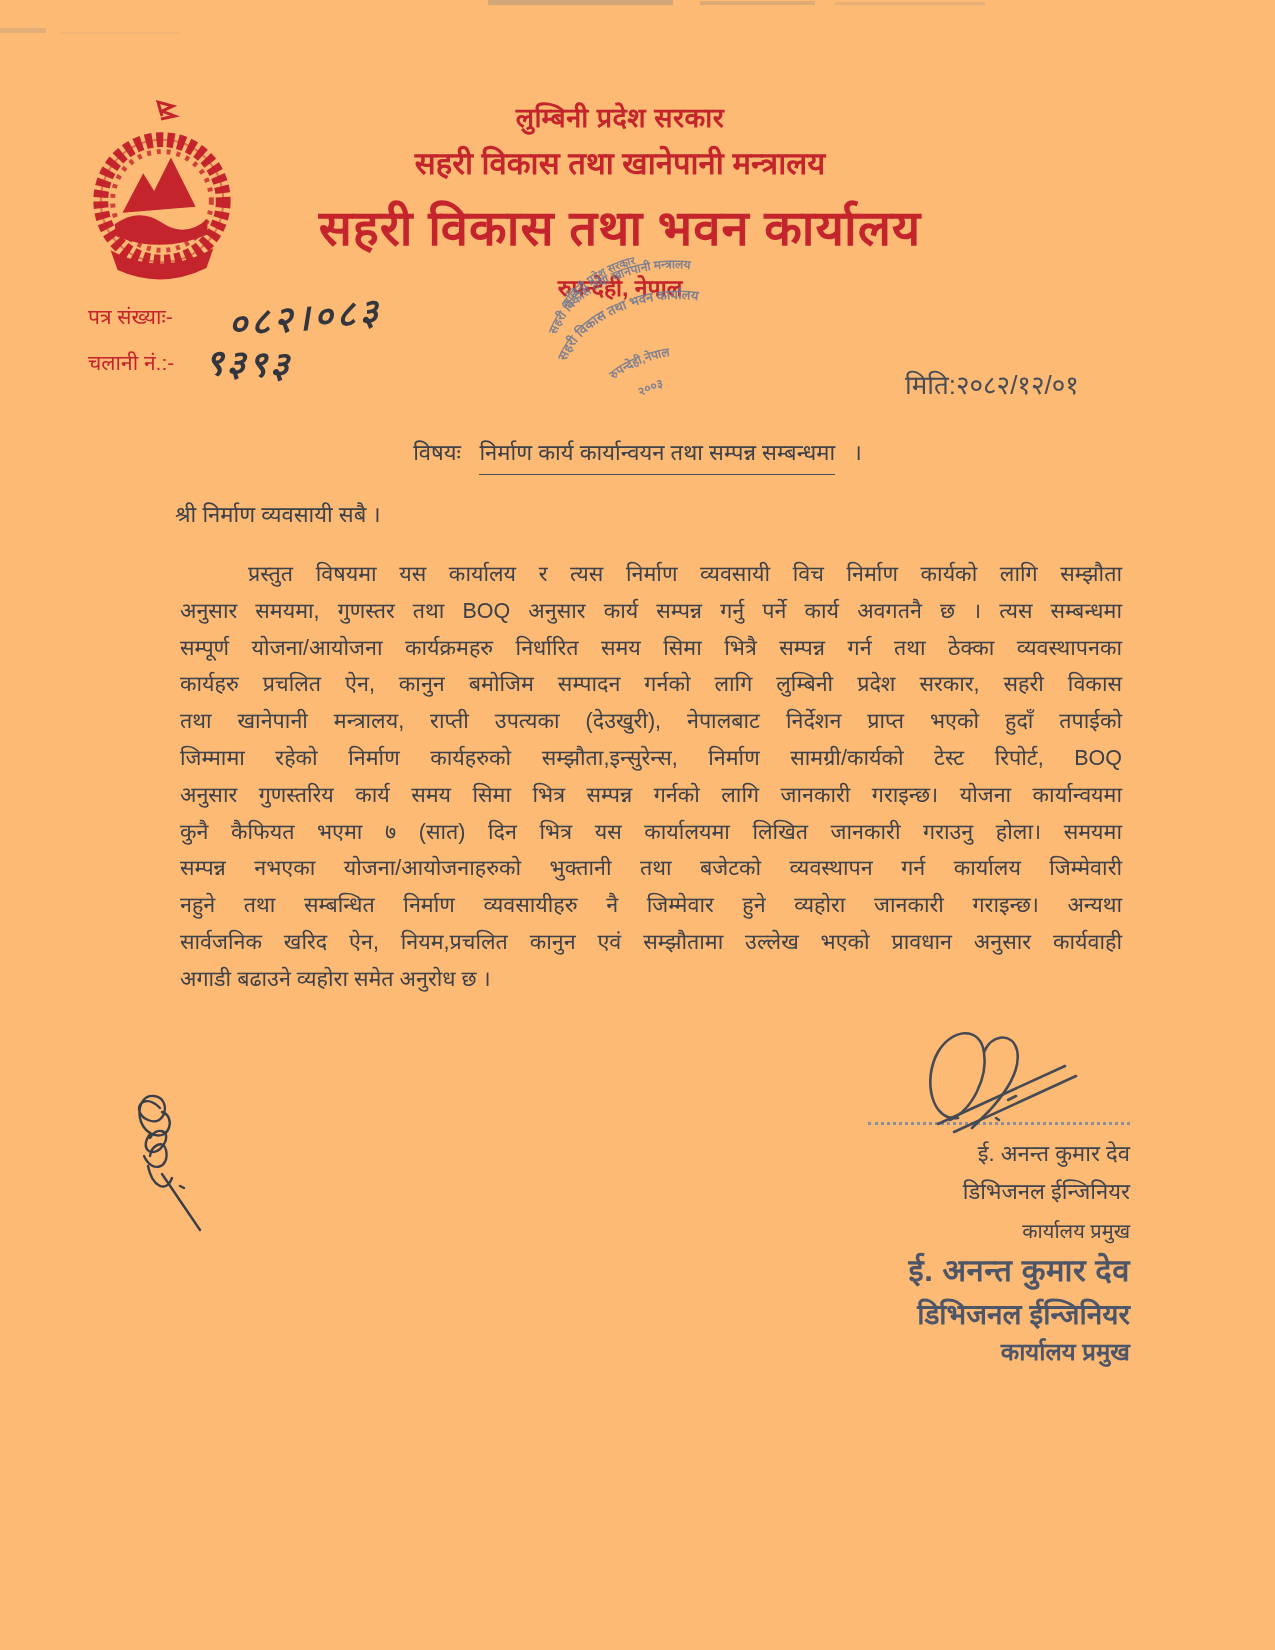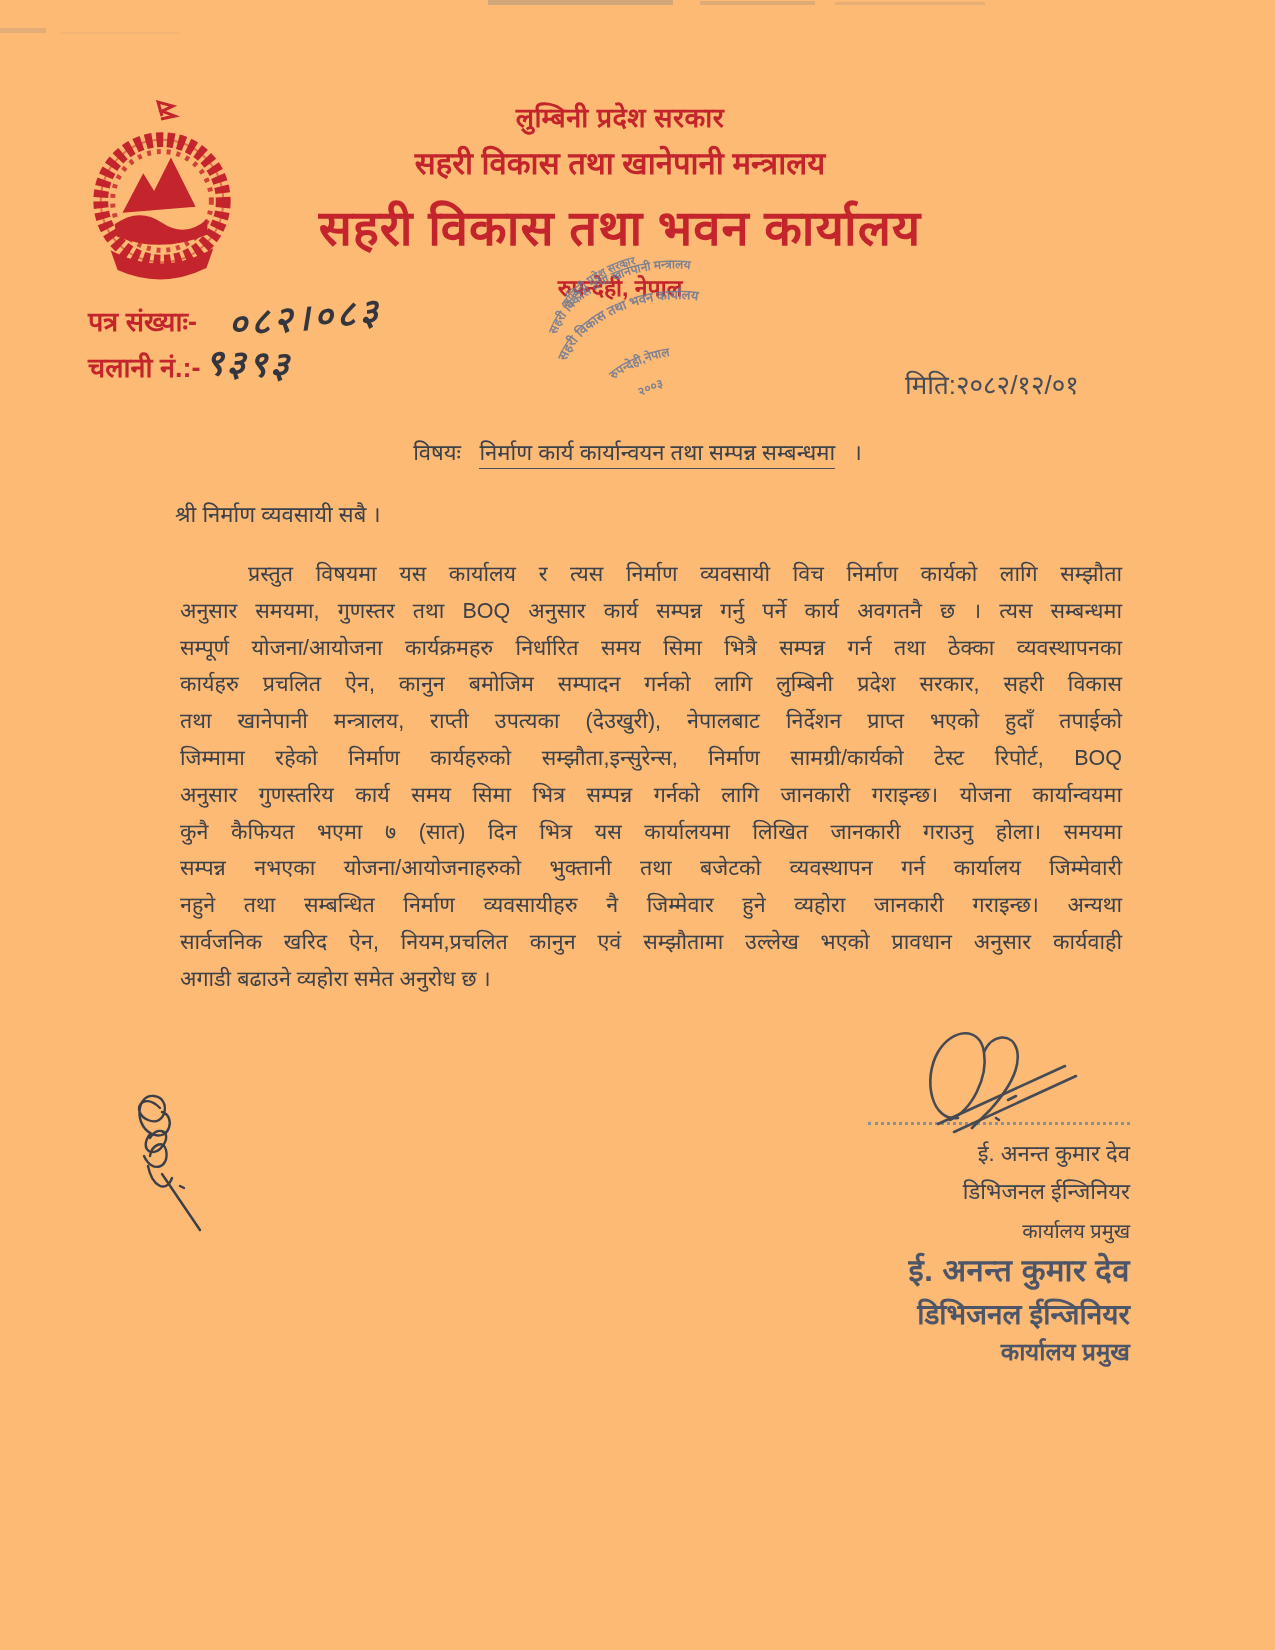"पत्र संख्याः-" .ref-label { font-size: 27px -> 21px; font-weight: 700 -> 400 }
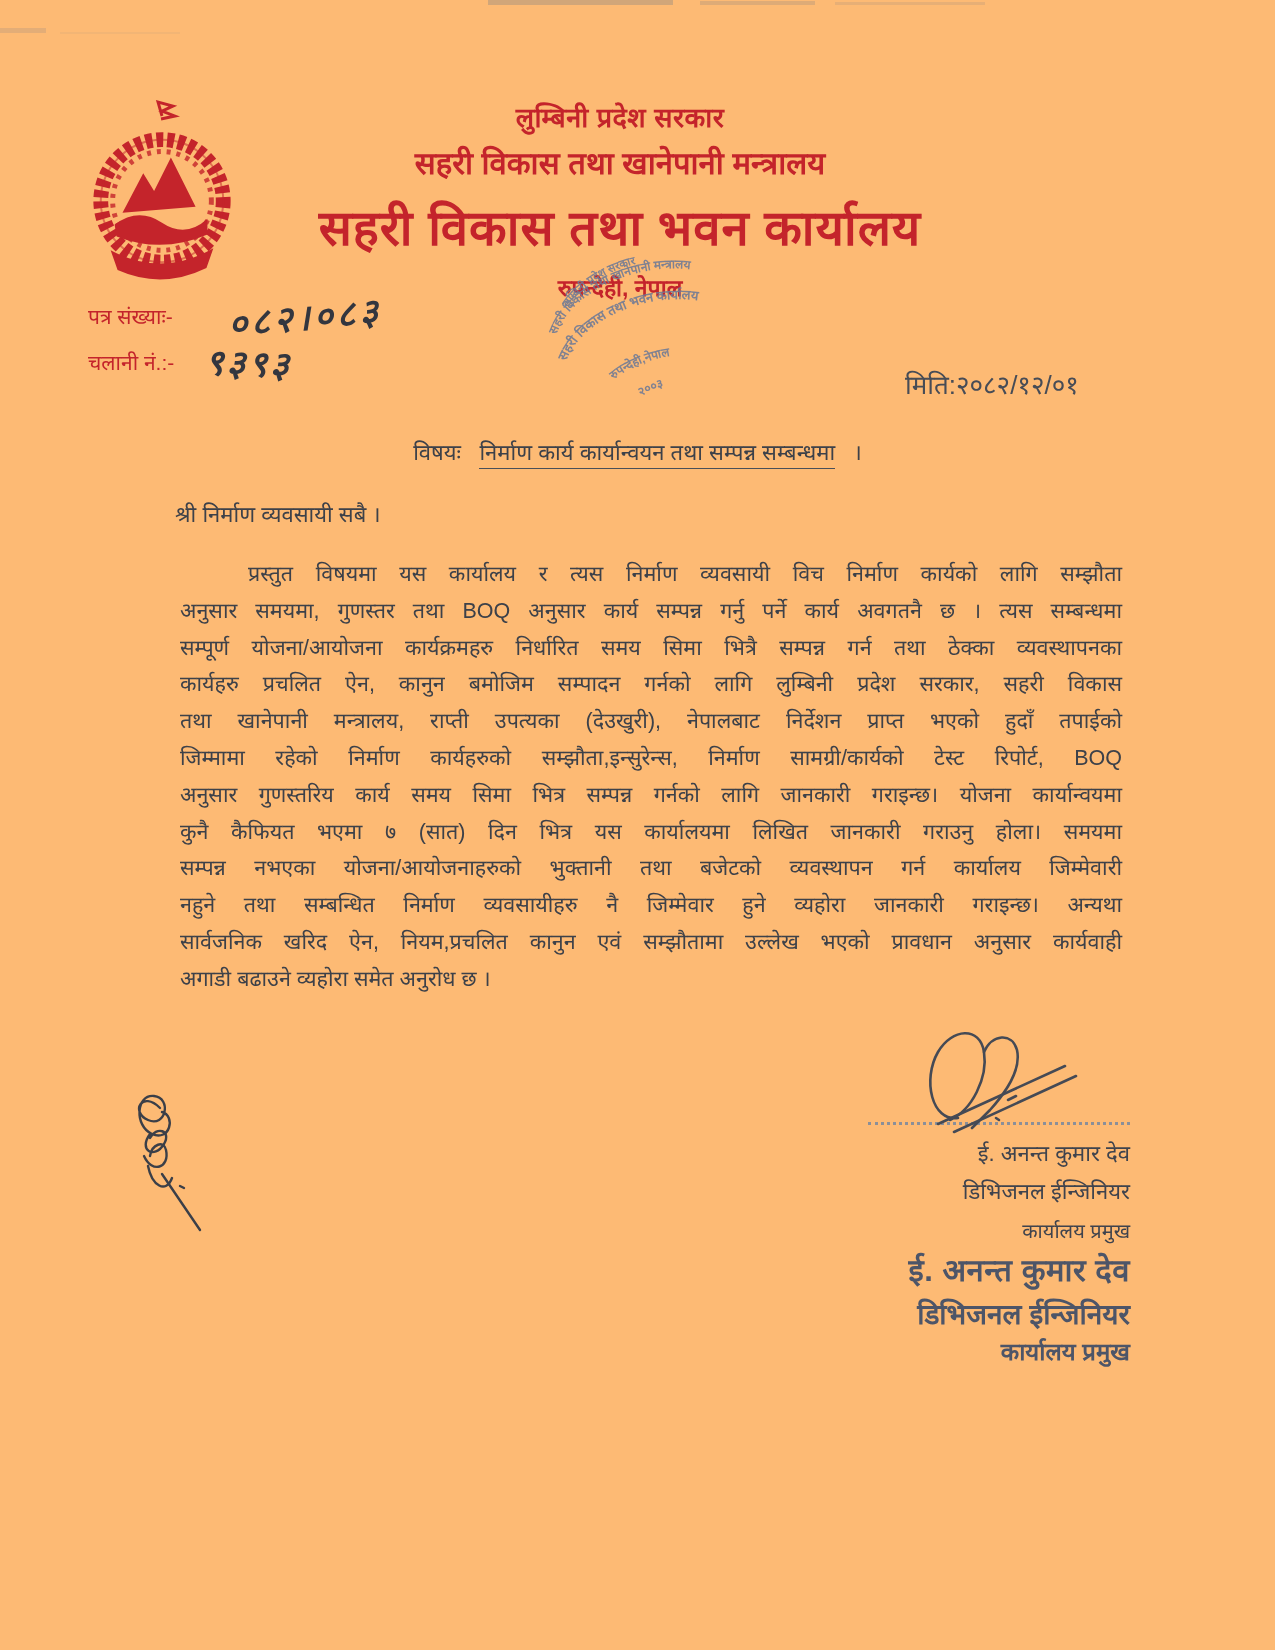"निर्माण कार्य कार्यान्वयन तथा सम्पन्न" .subject .u { padding-bottom: 3px -> 9px }
